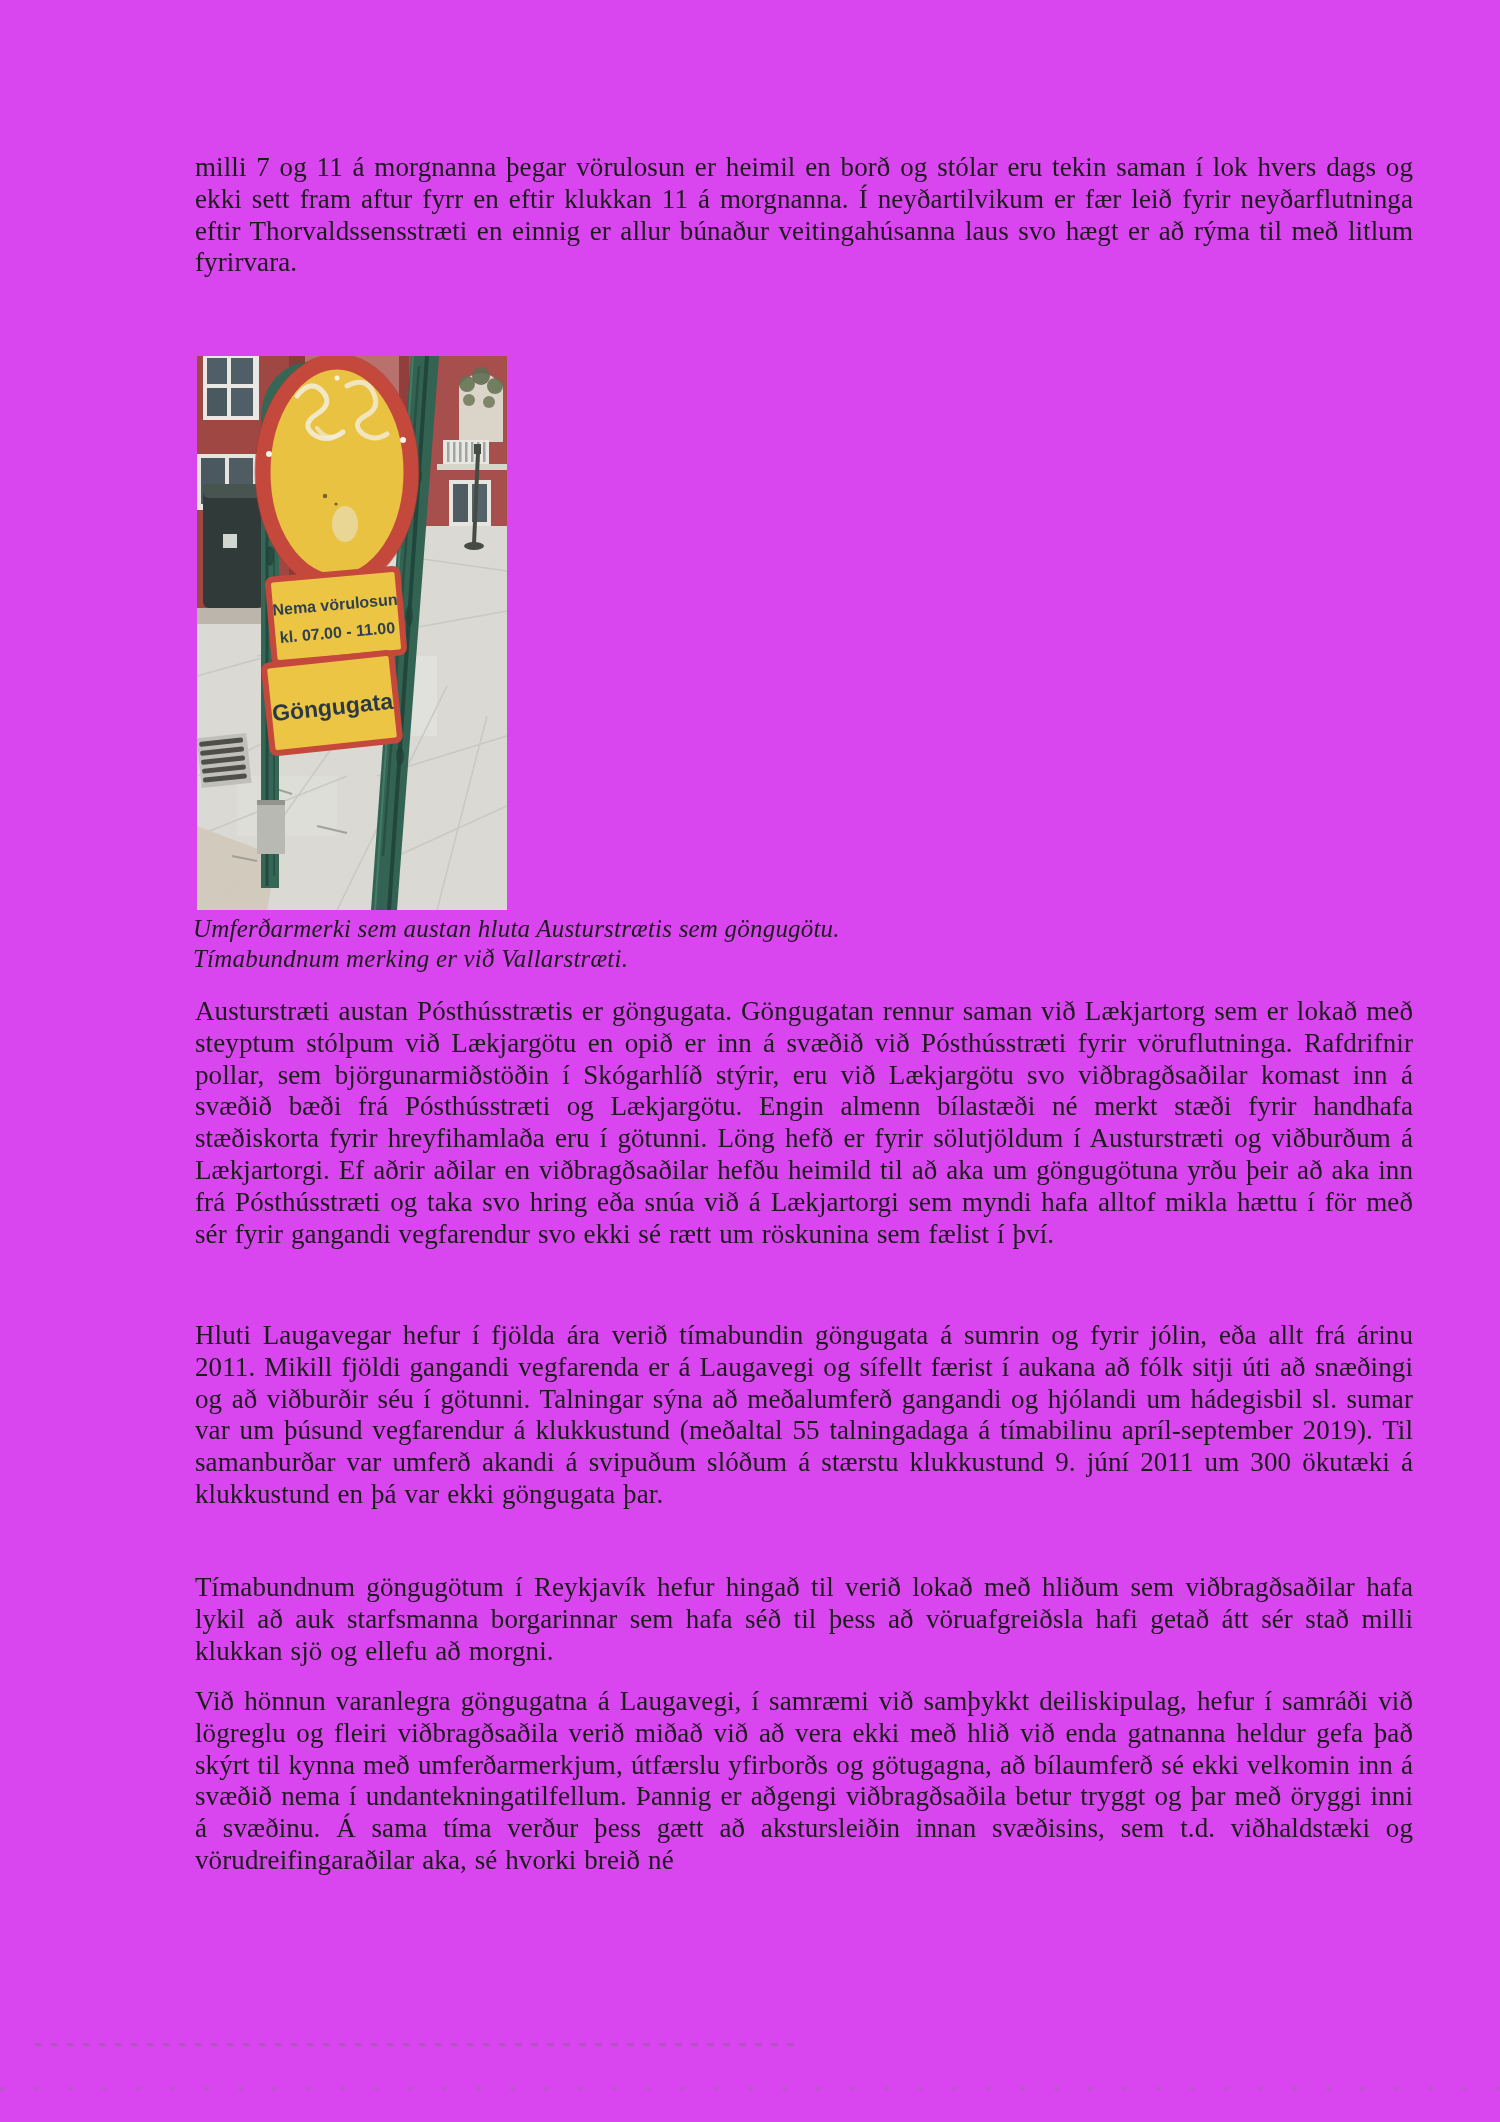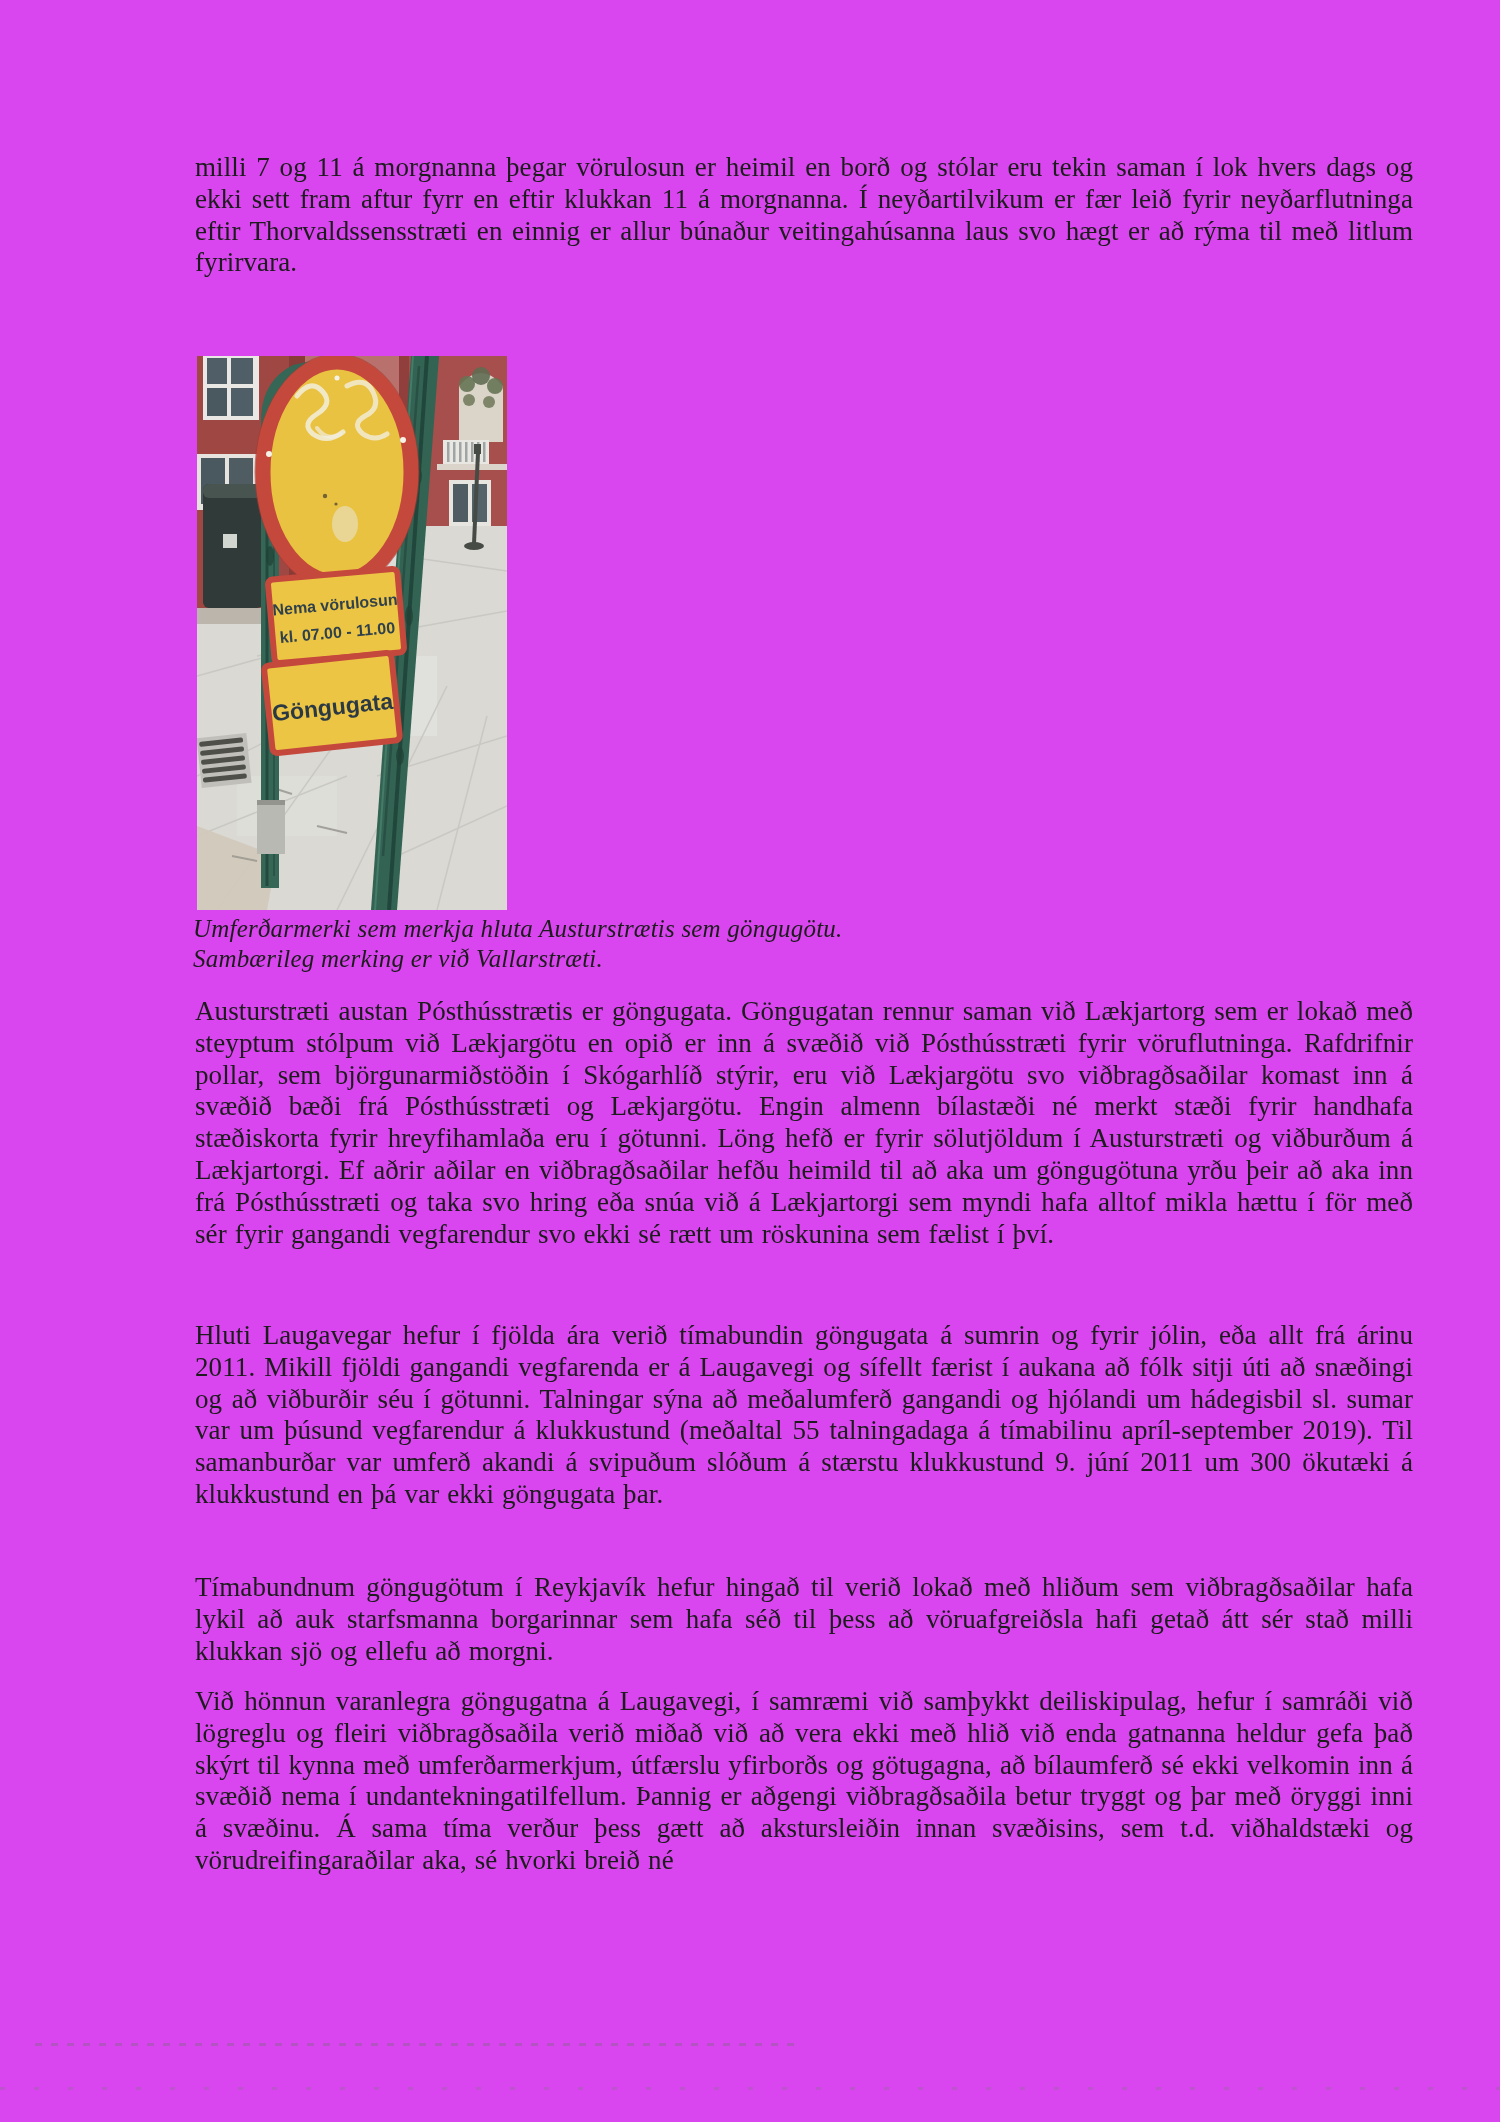"Umferðarmerki sem merkja hluta" div { text: merkja -> austan }
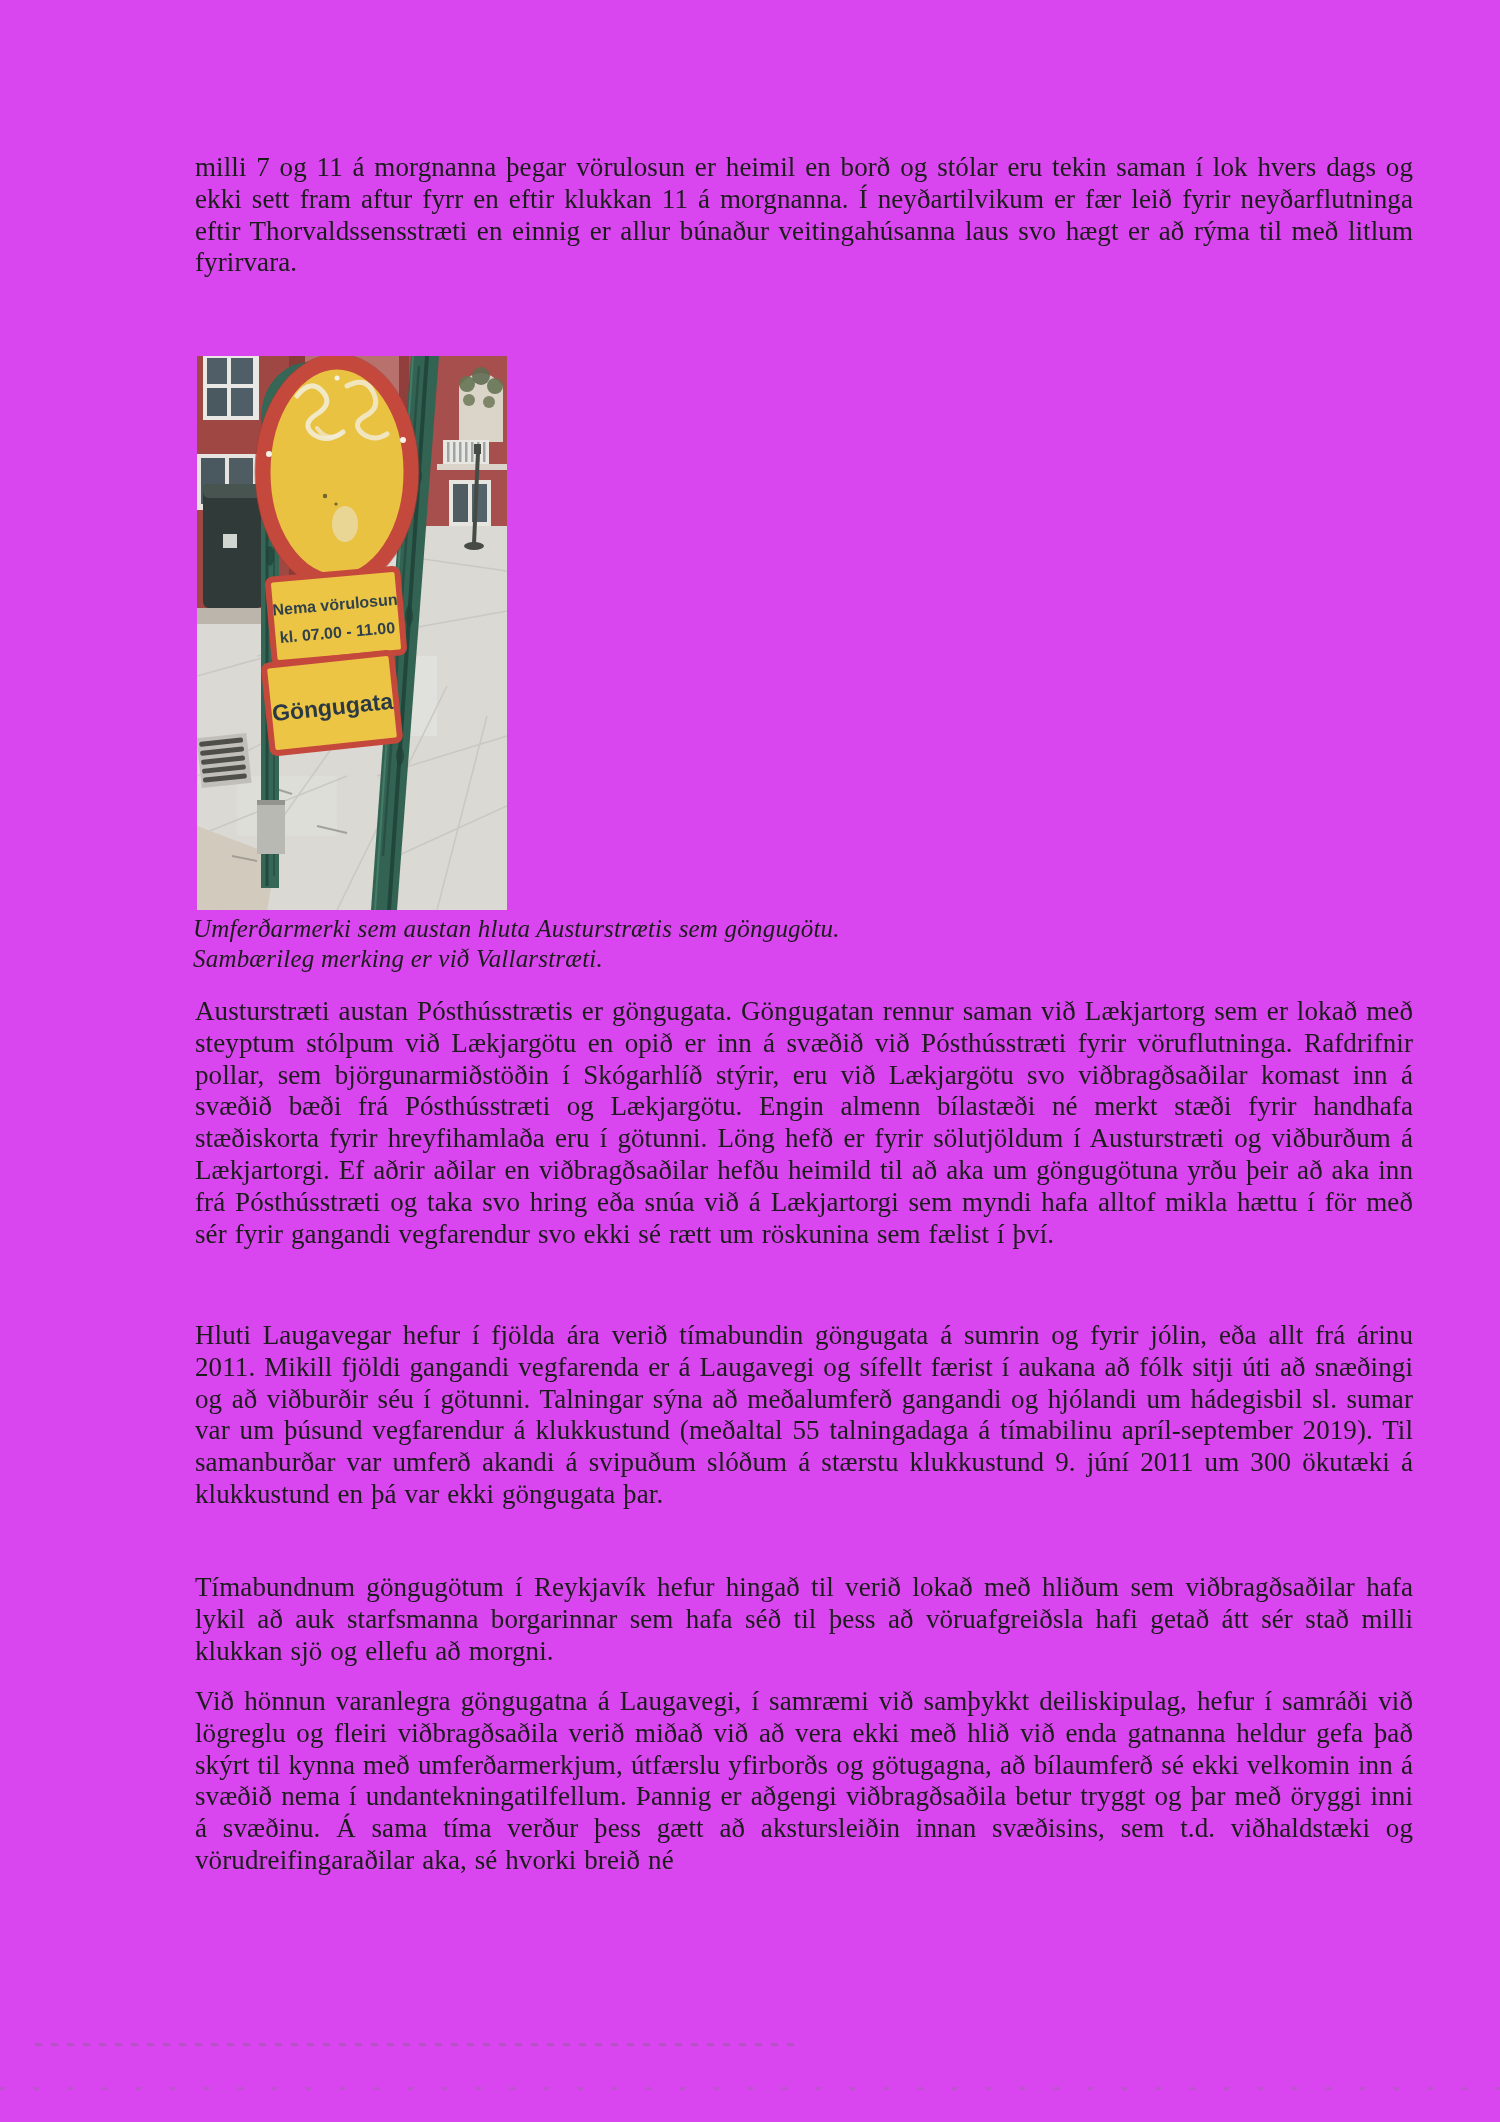"Sambærileg merking er við Vallarstræti." div { text: Sambærileg -> Tímabundnum }
